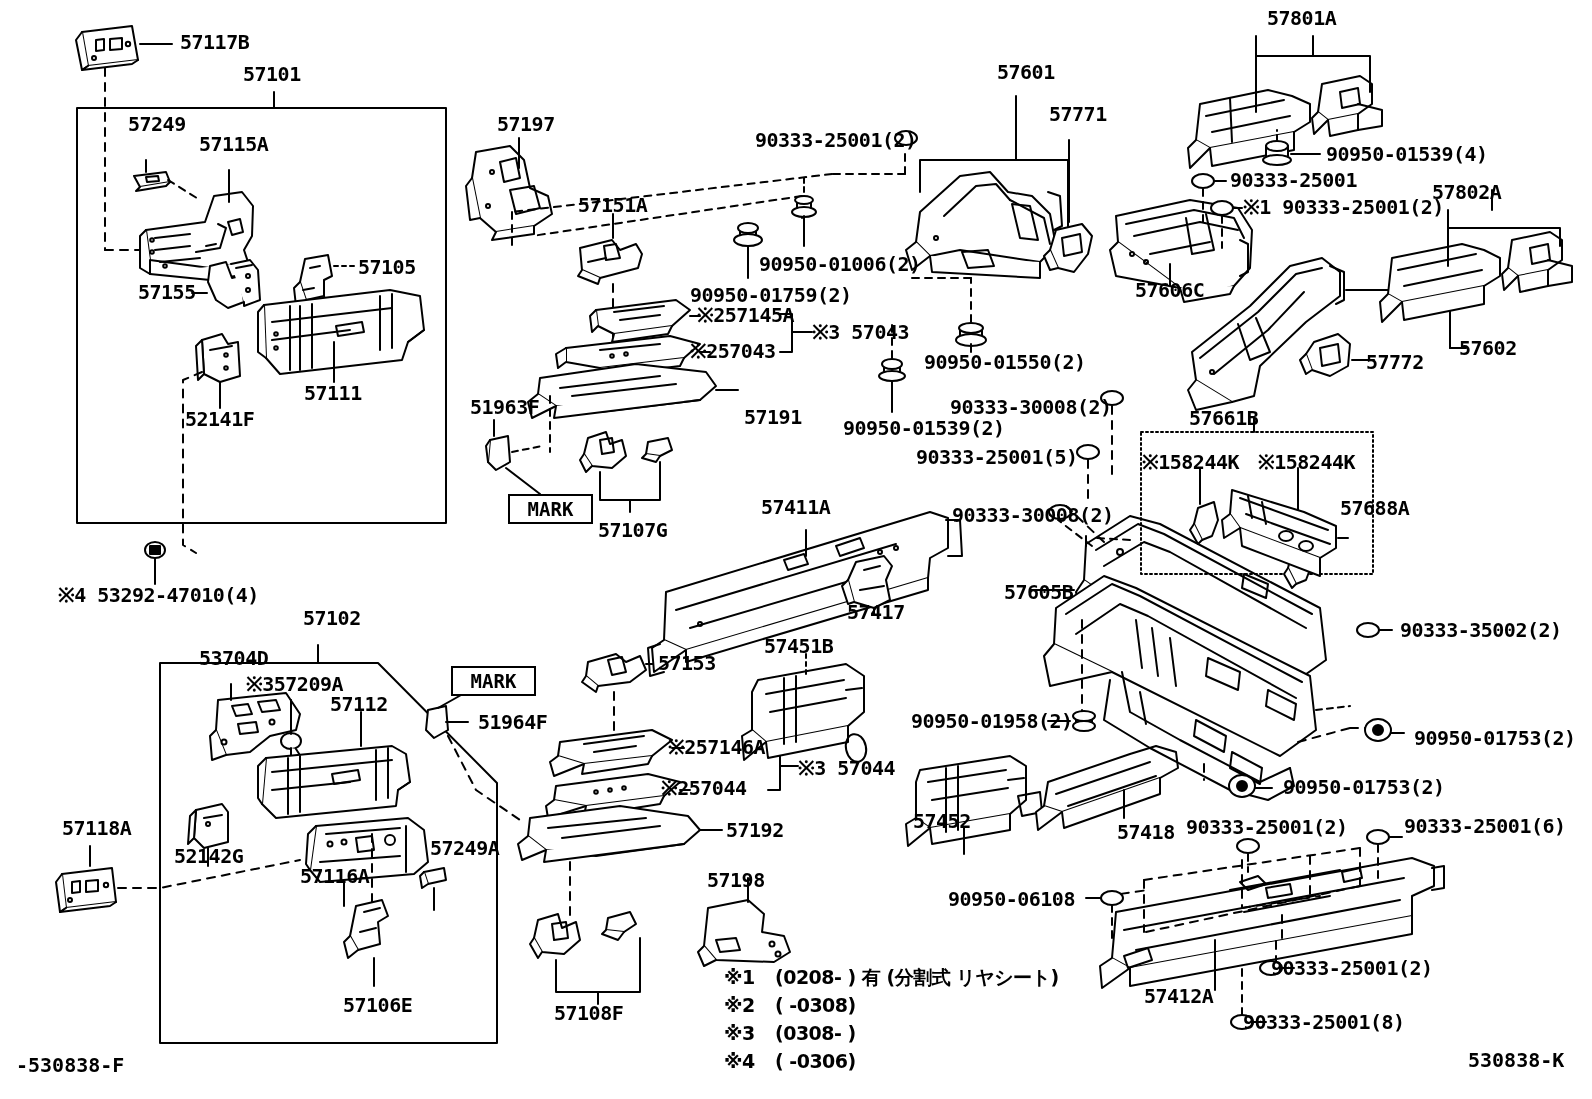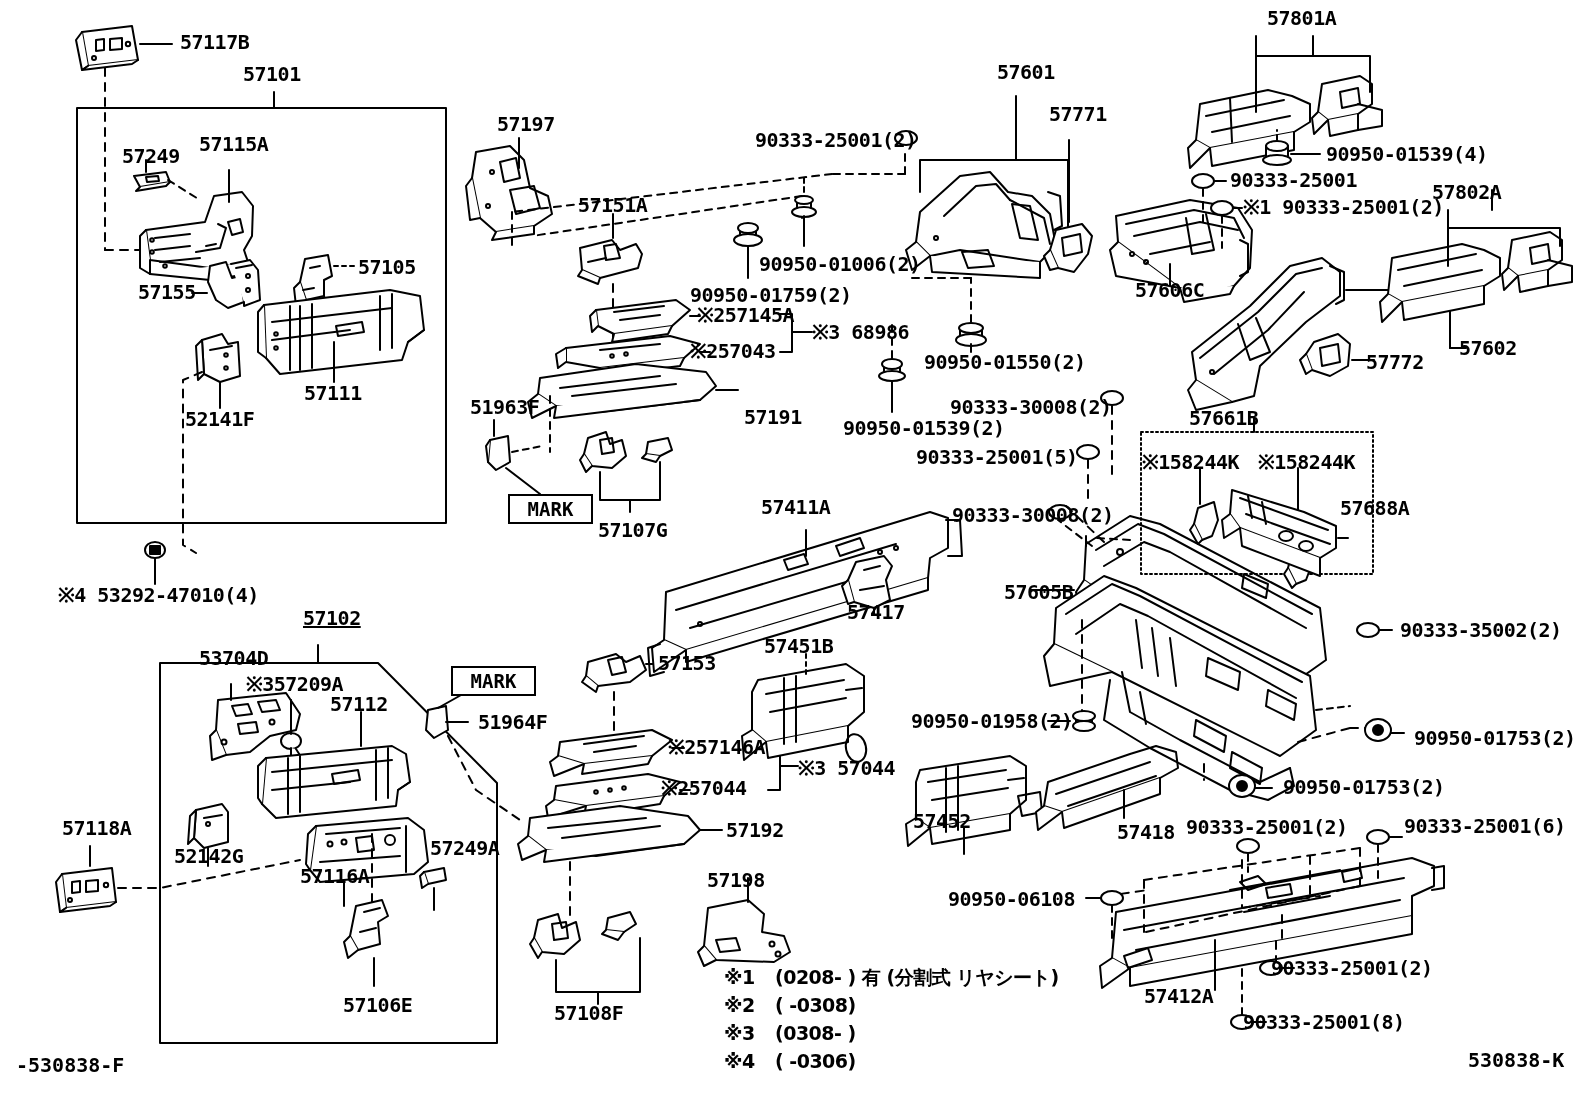"57249" div.lbl { left: 122px -> 128px; margin-top: 32px -> none }
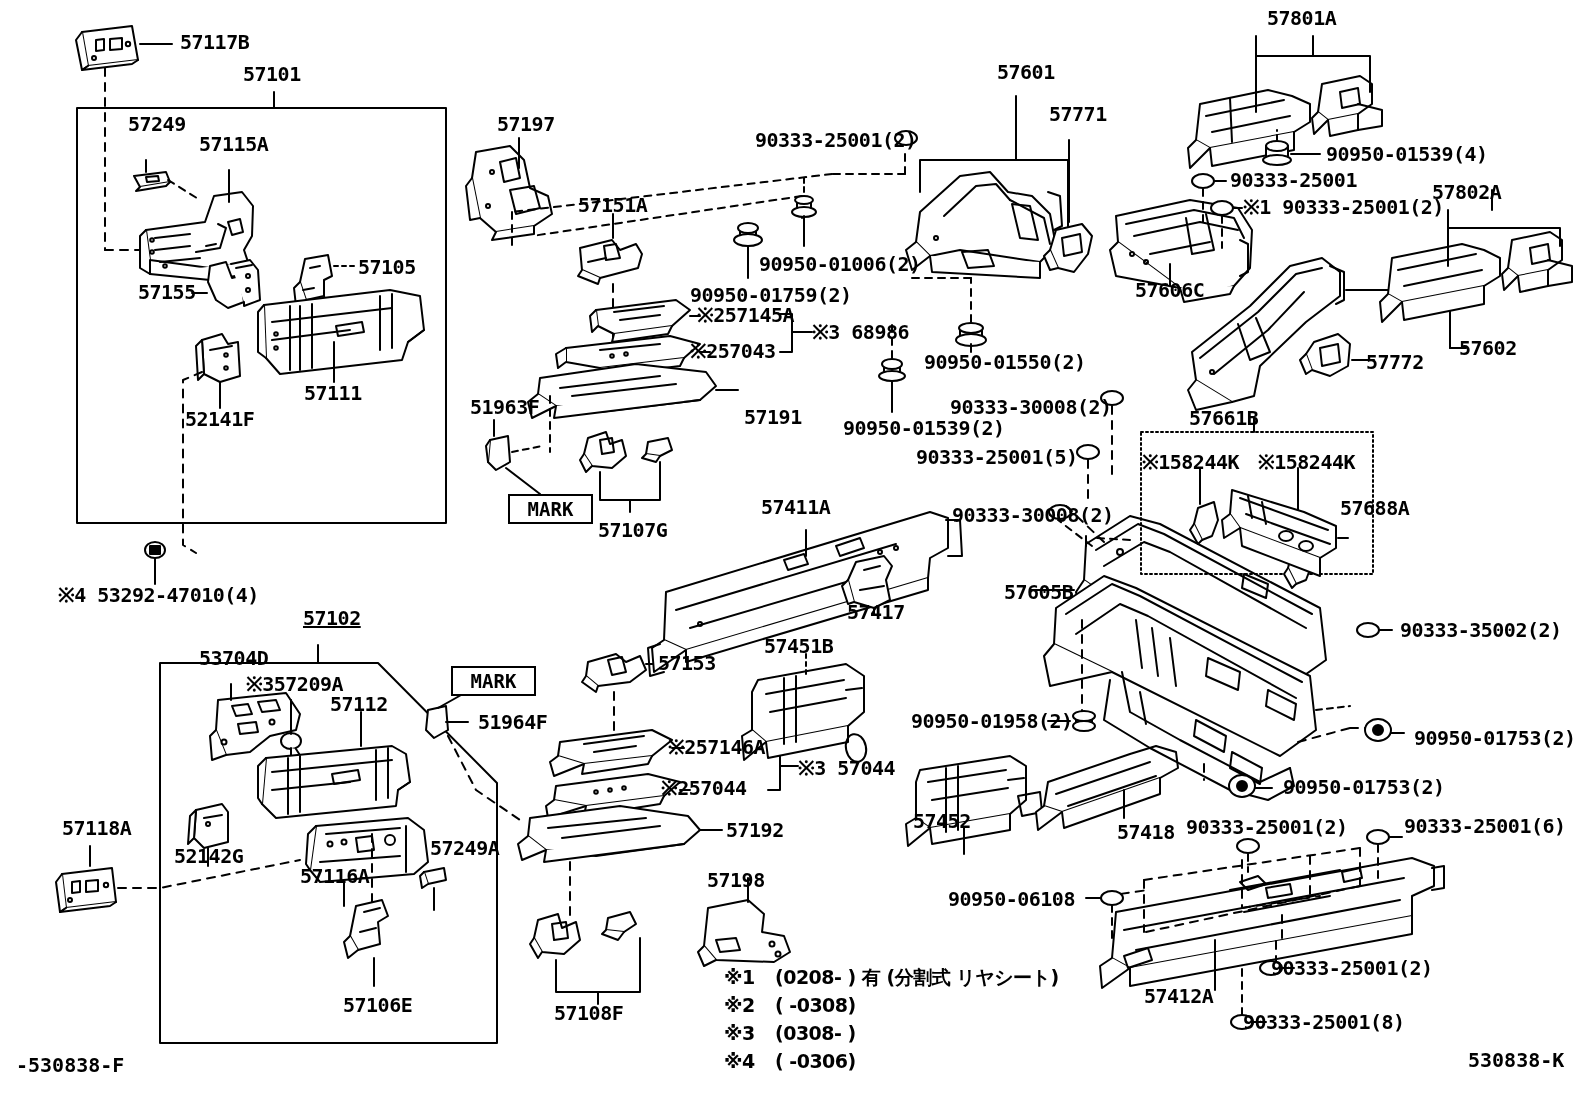"※3 68986" div.lbl { text: 68986 -> 57043 }
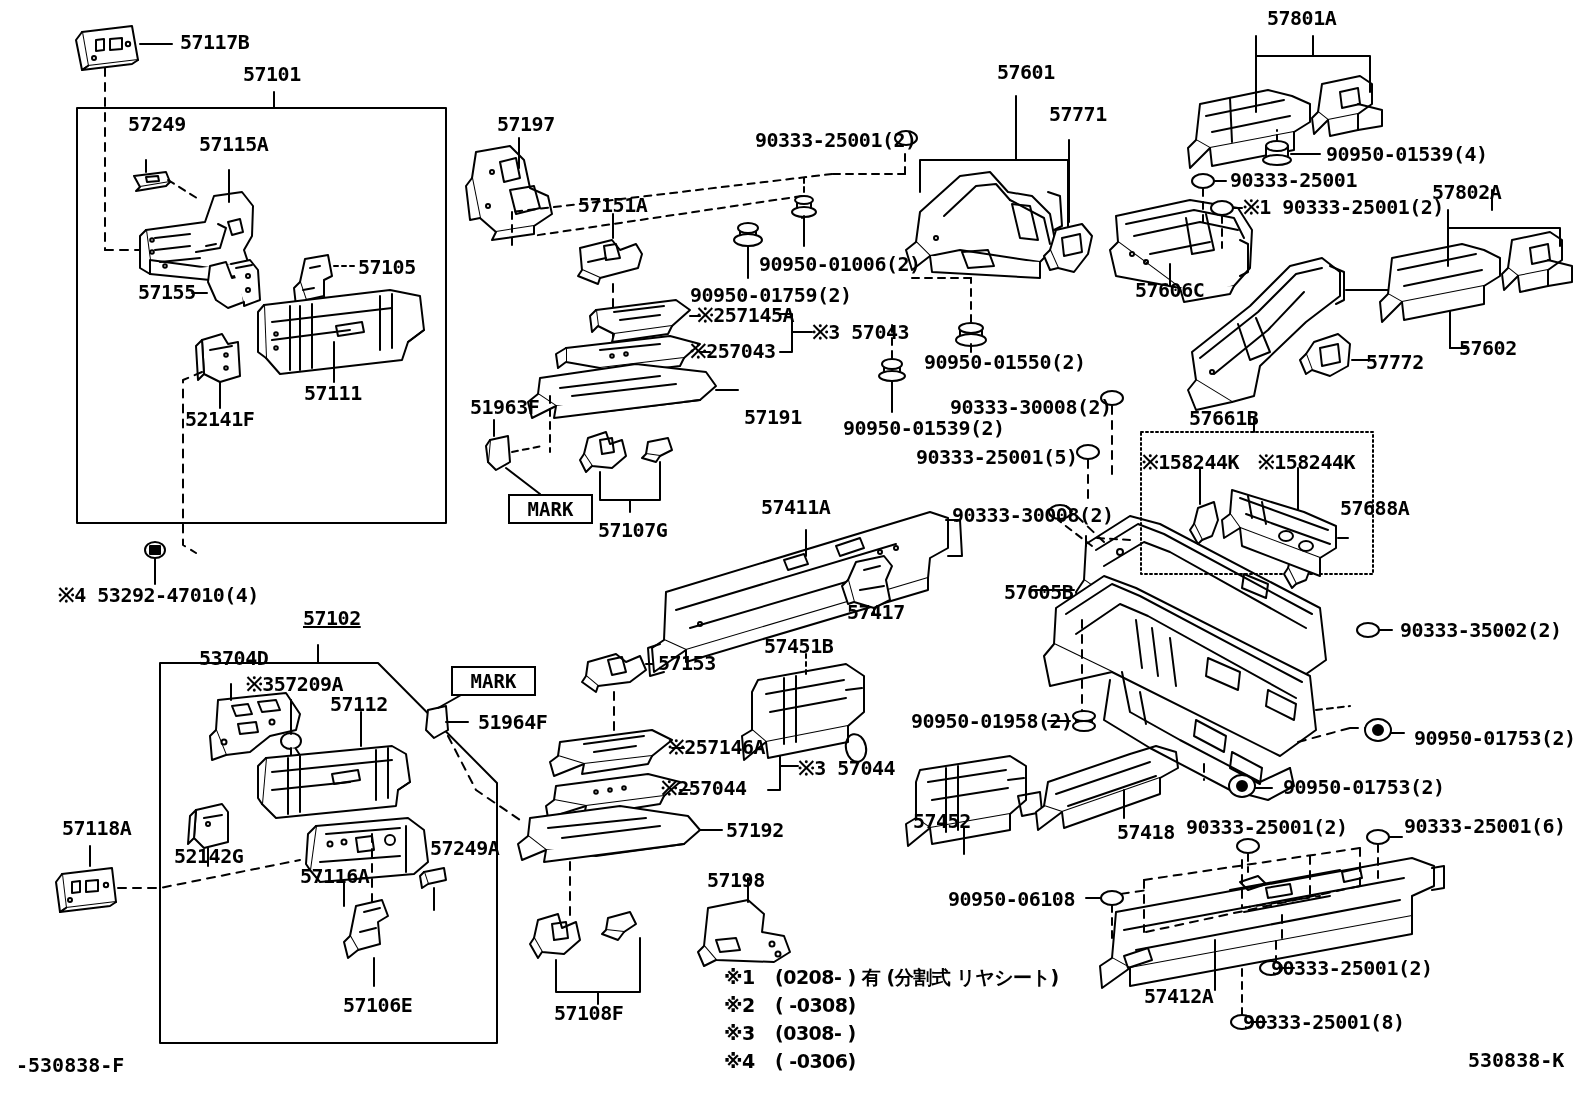"57102" div.lbl { text-decoration: underline -> none }
